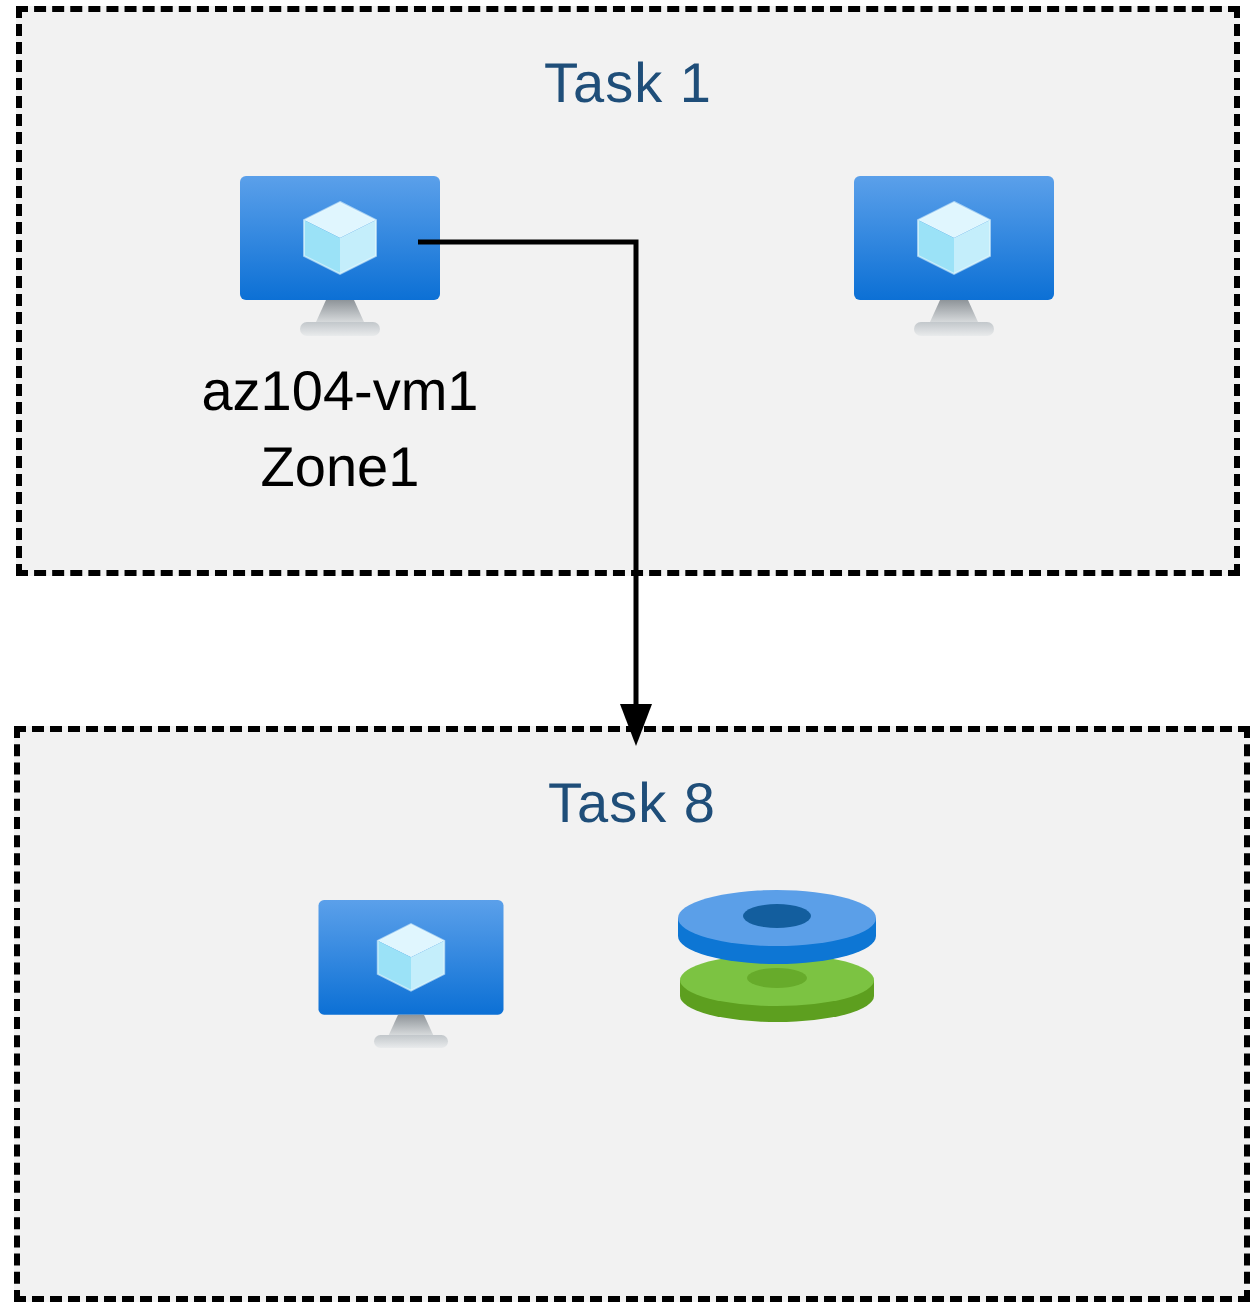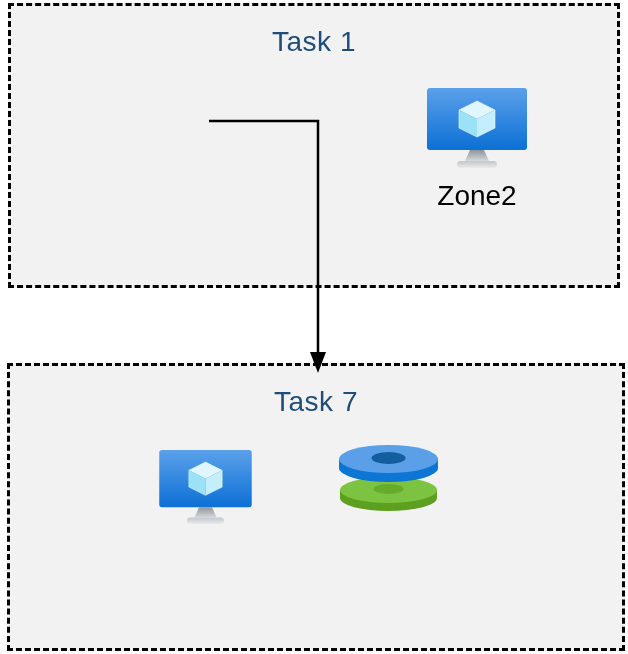"az104-vm1" div.vm-group { html: none -> <div> <svg> <use></use> </svg> <div> <div>az104-vm1</div> <div>Zone1</div> </div> </div> }
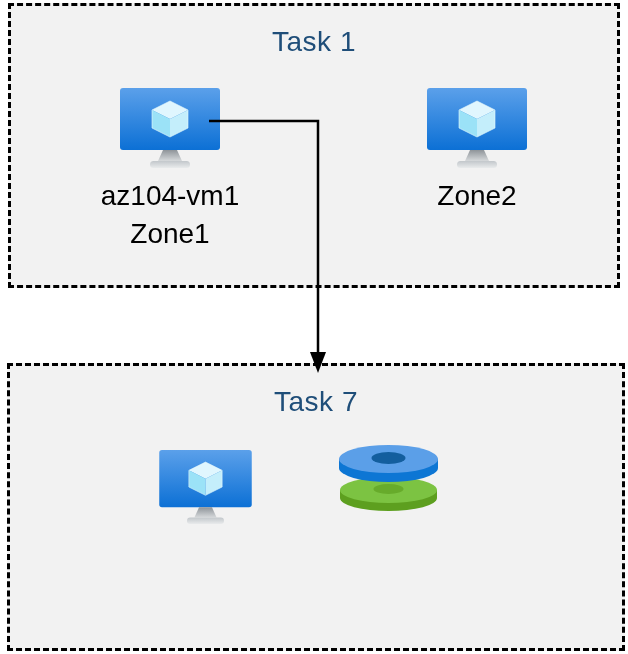"Zone2" div { html: <div>Zone2</div> -> none }
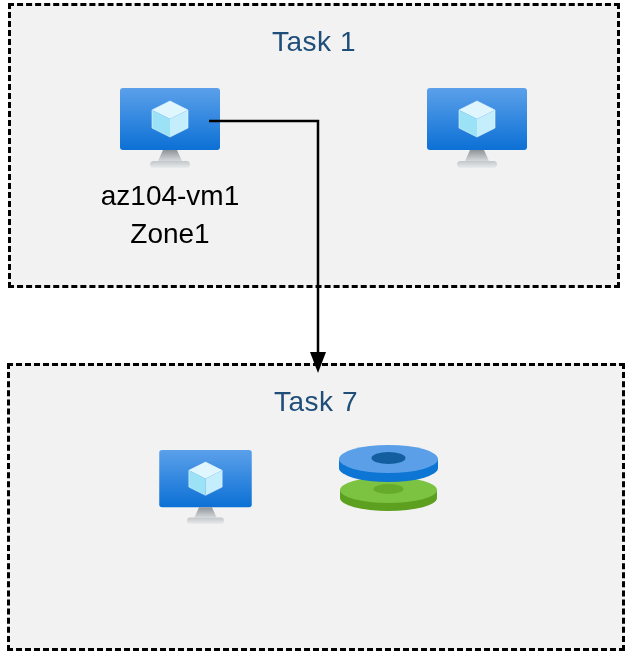"Task 7" div.task-title { text: 7 -> 8 }
